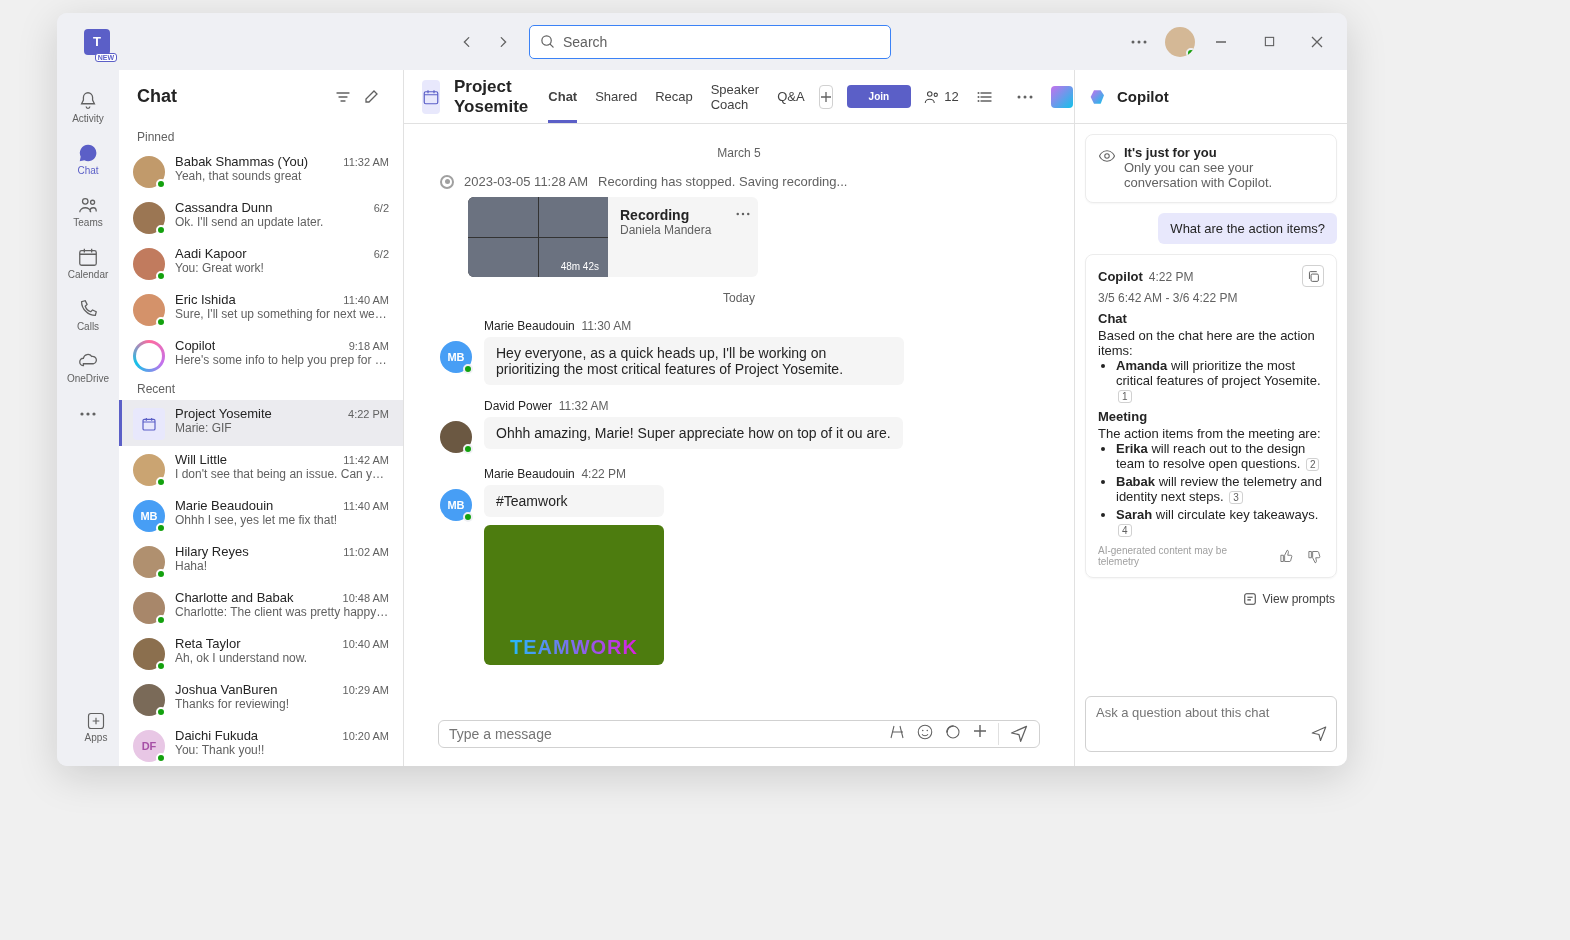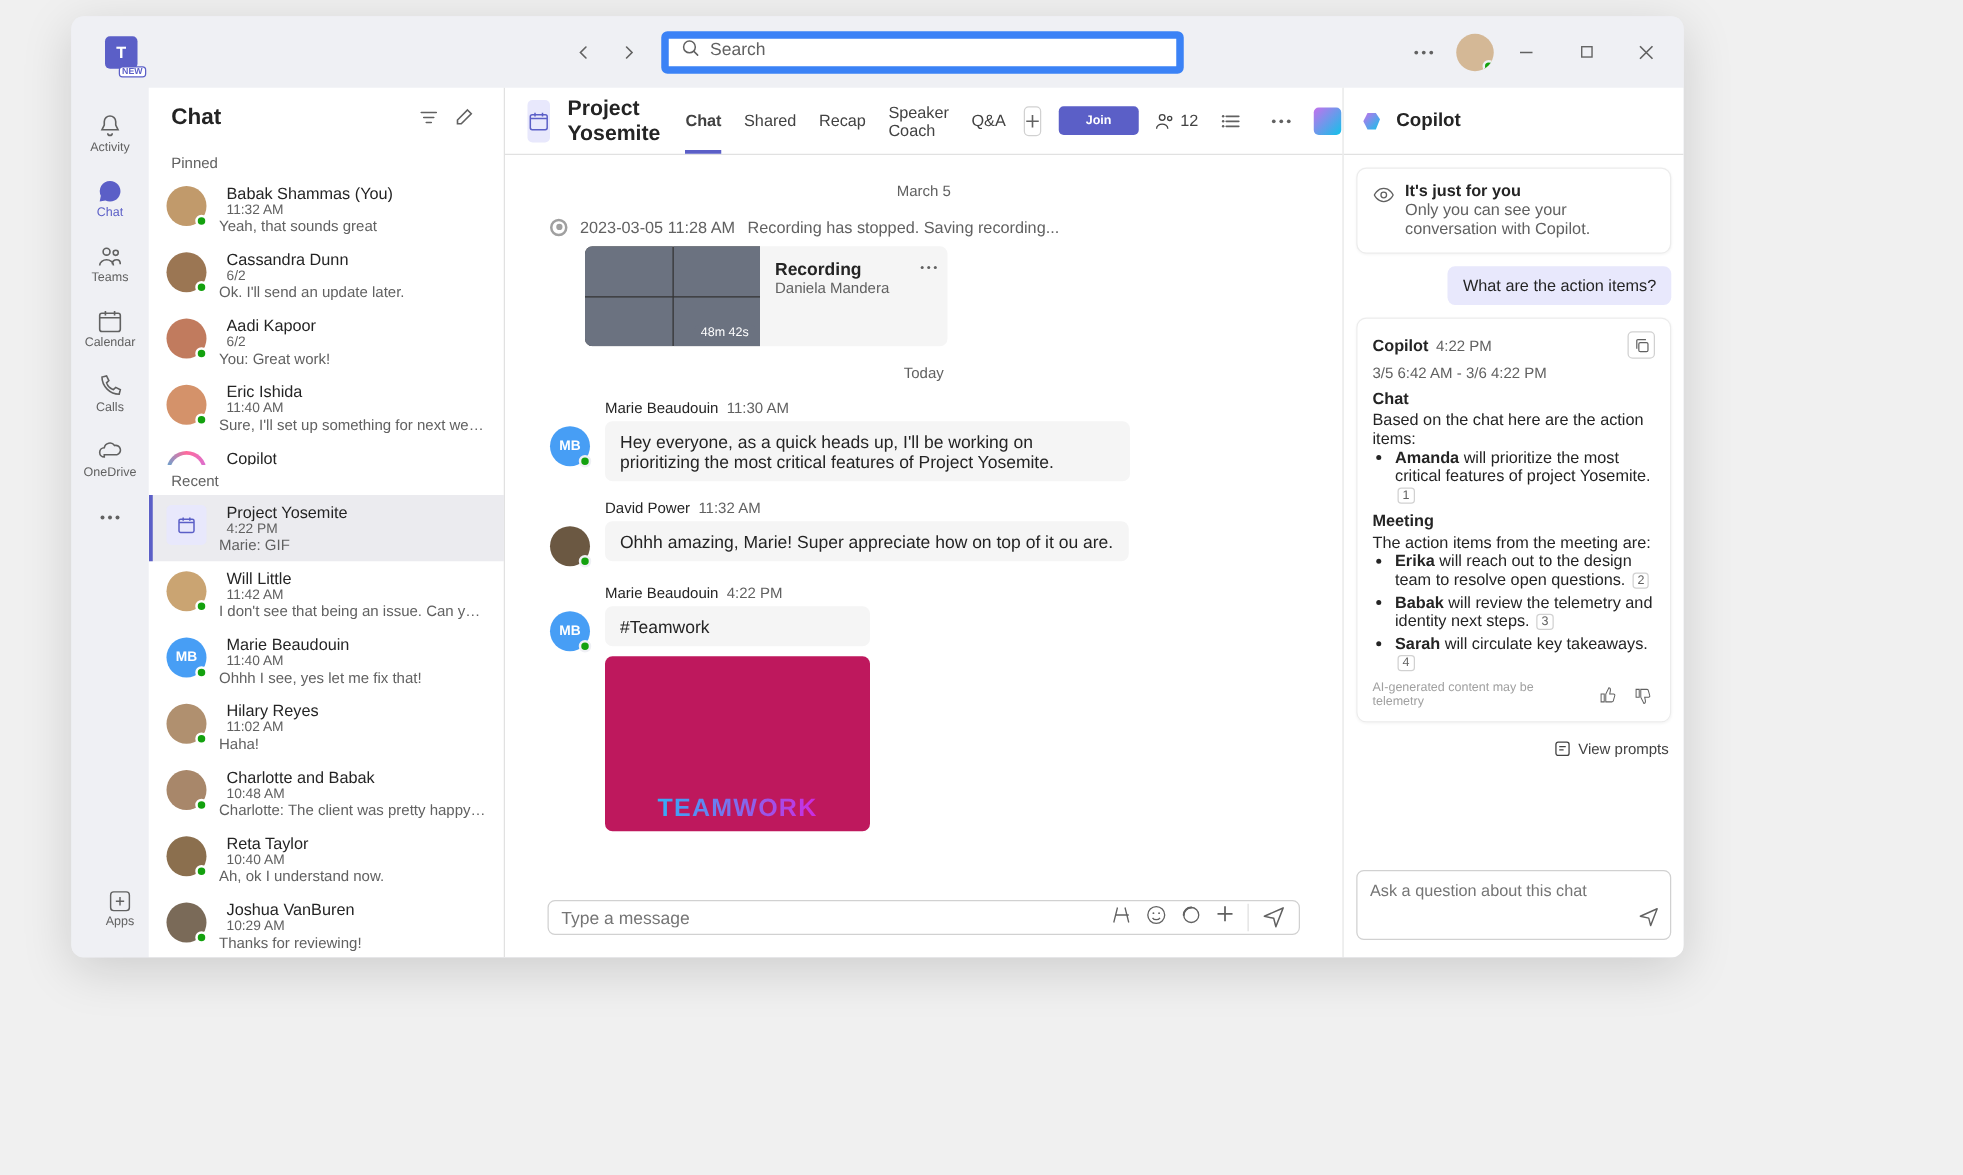"Search" .searchbox { align-items: flex-start -> center; border: 6px solid #3b82f6 -> 1px solid #3b82f6; width: 418px -> 362px }
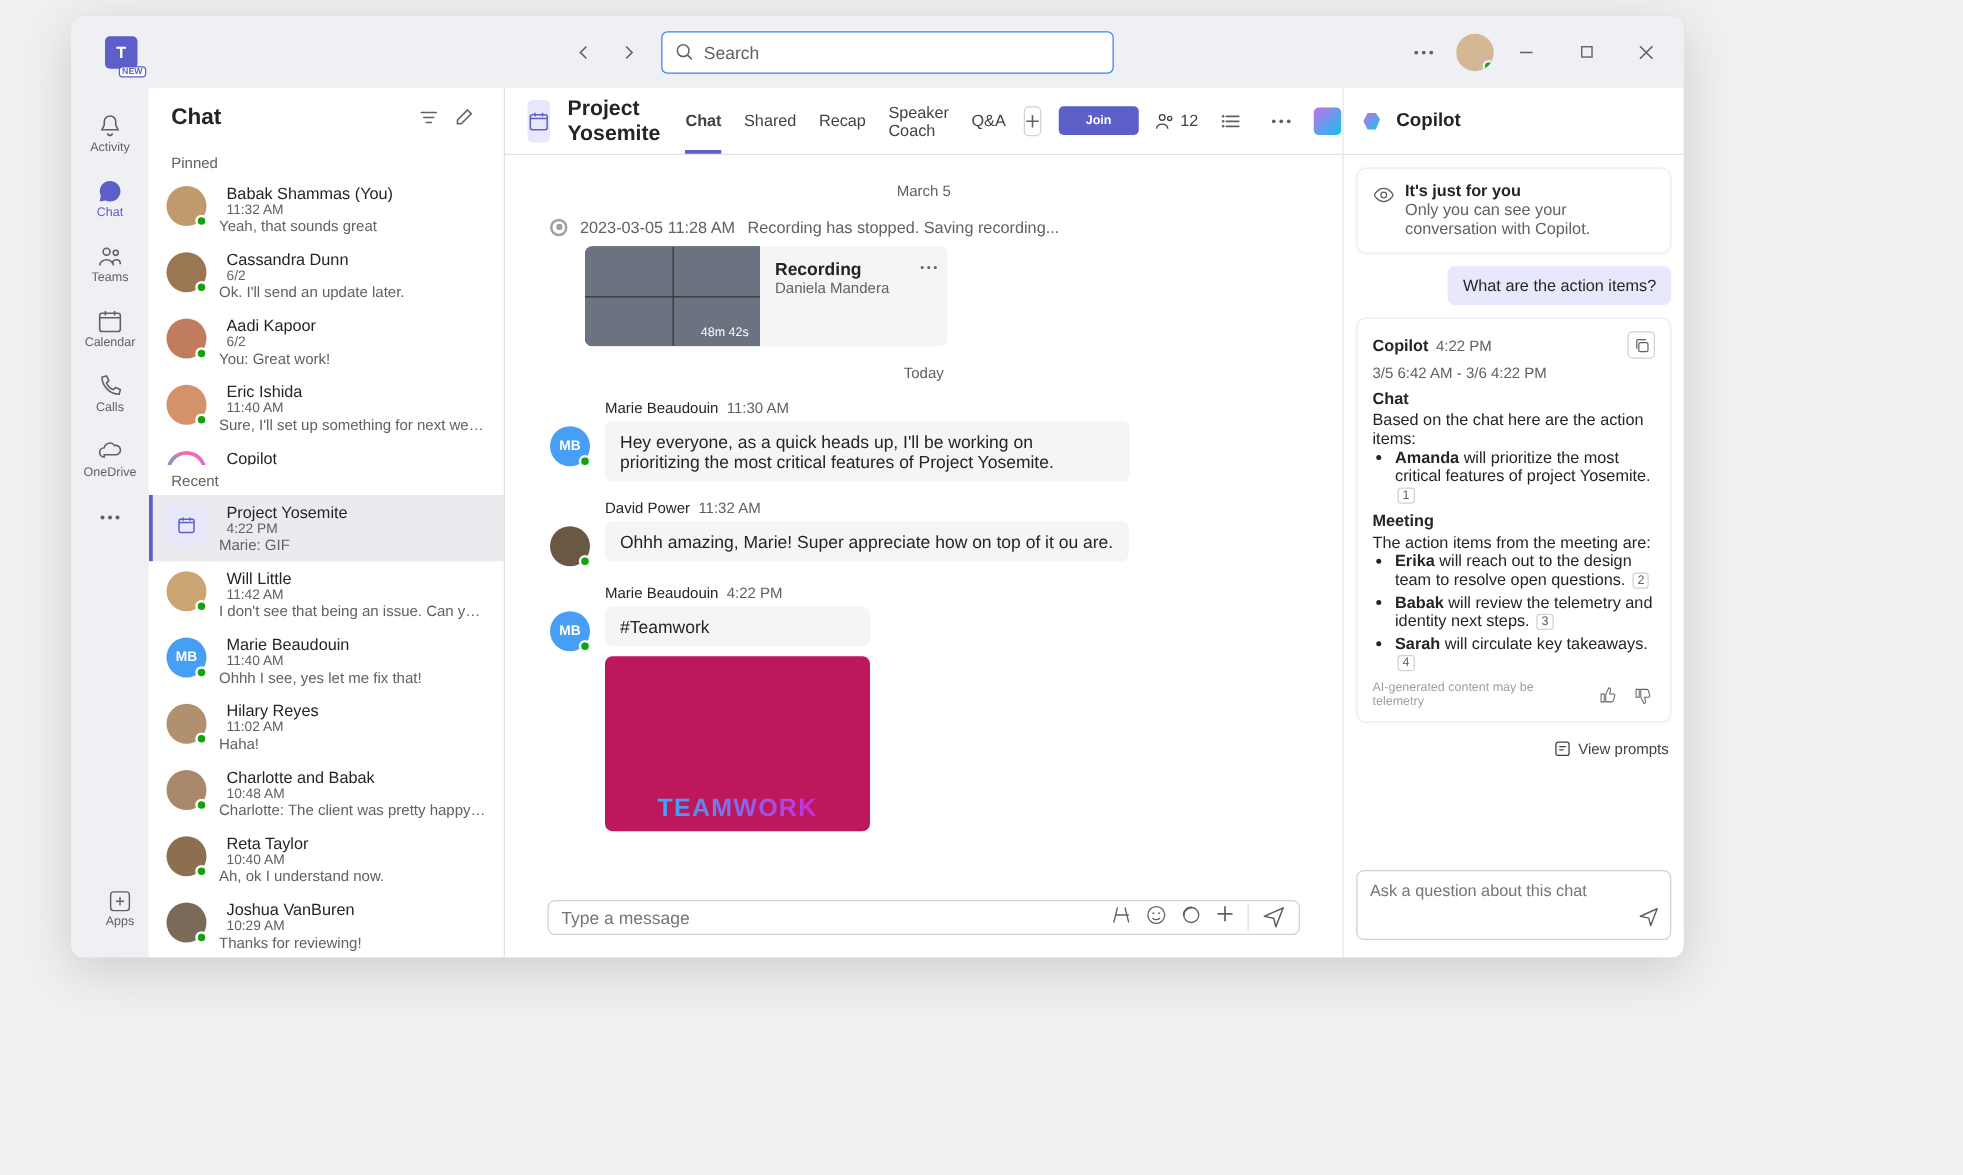"Babak Shammas (You)" .ci-top { flex-direction: column -> none }
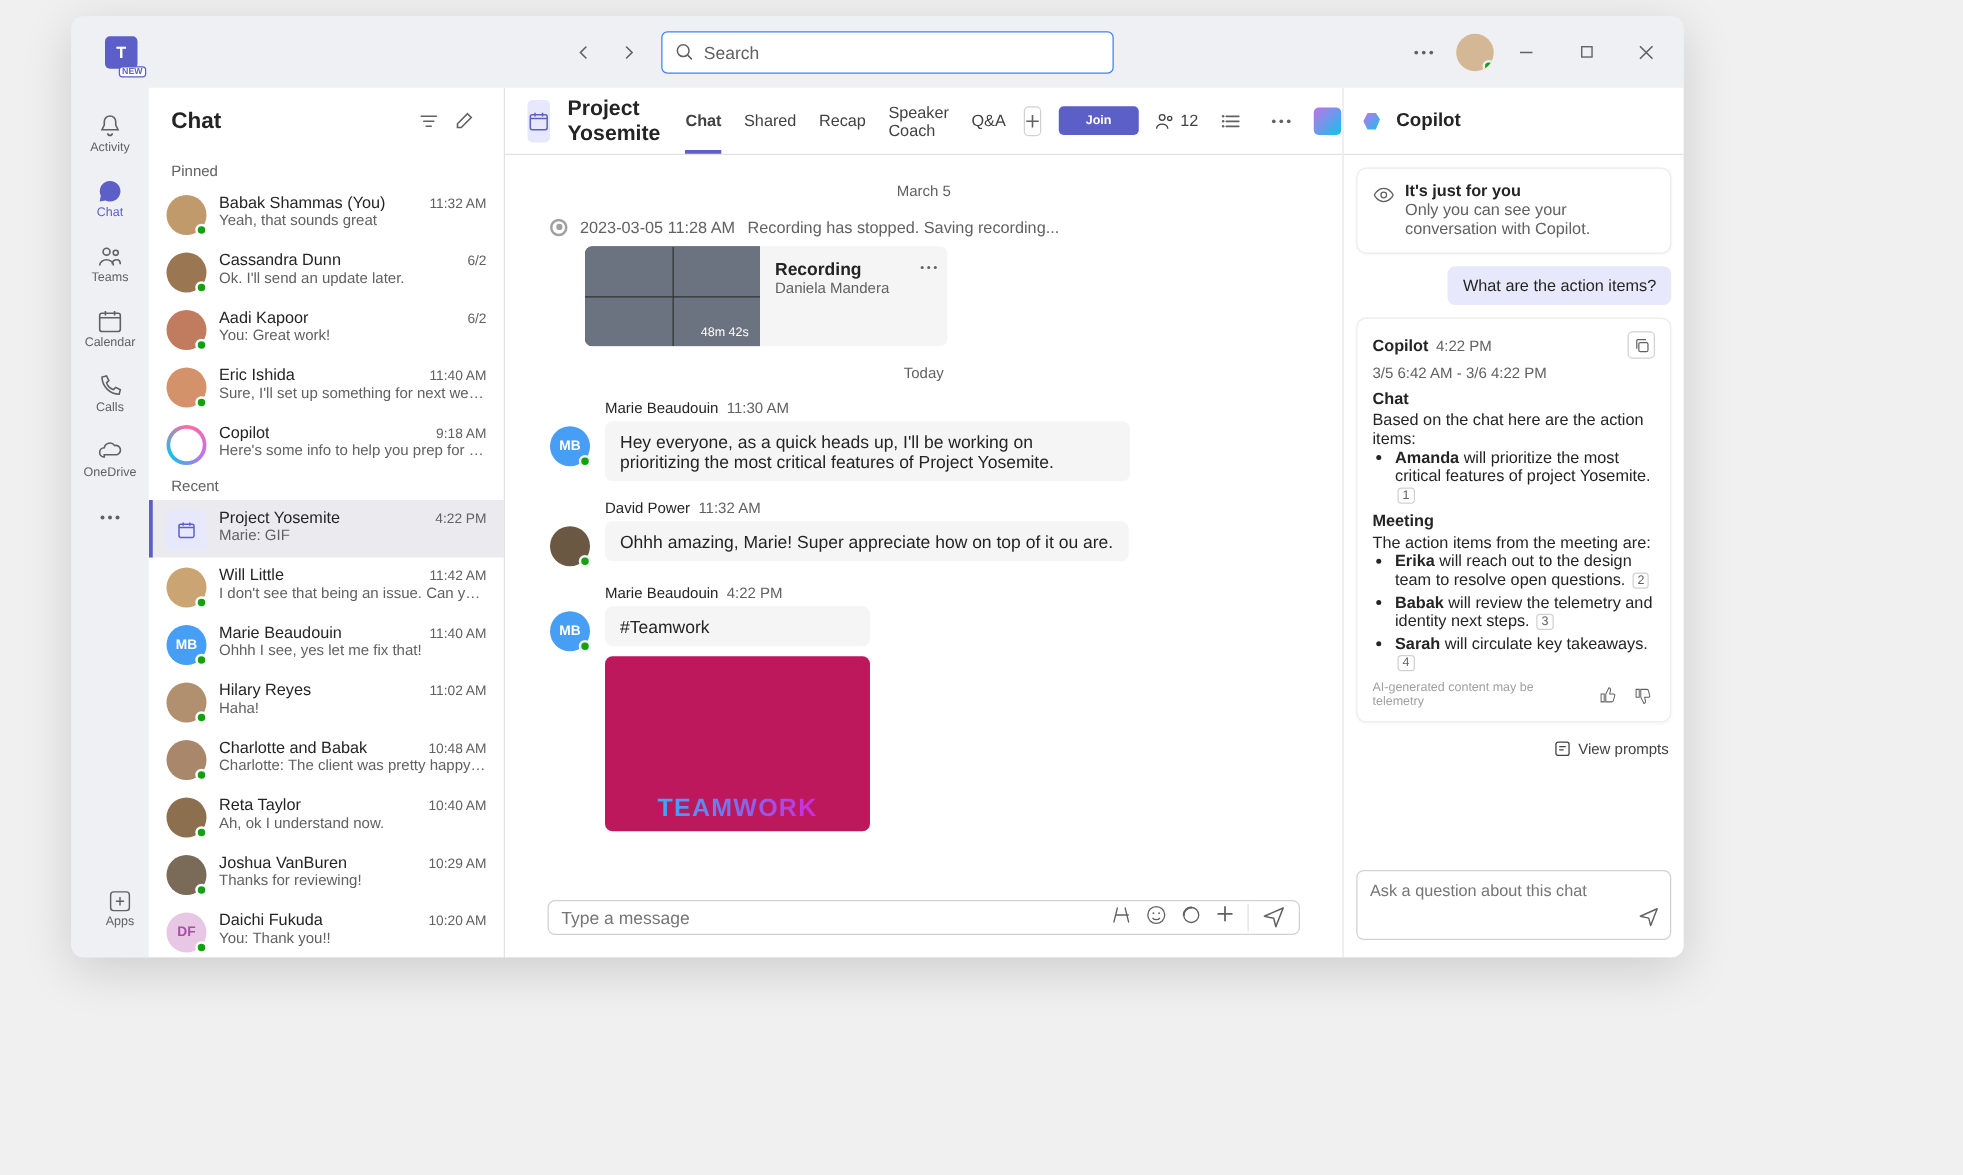"TEAMWORK" .gif-card { background: #be185d -> #4d7c0f; width: 212px -> 180px }
